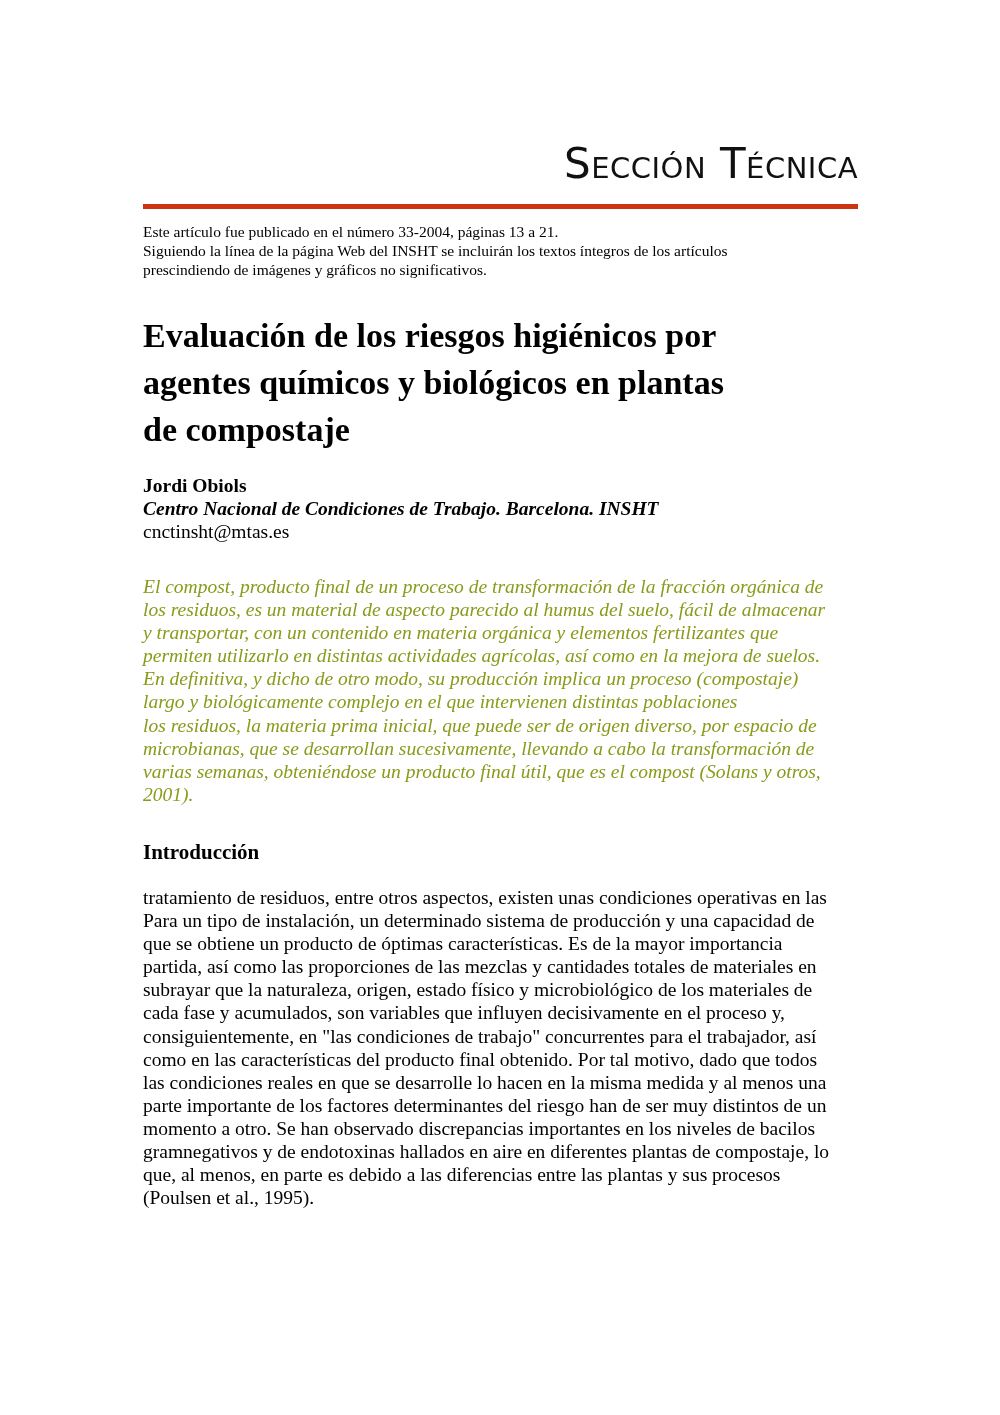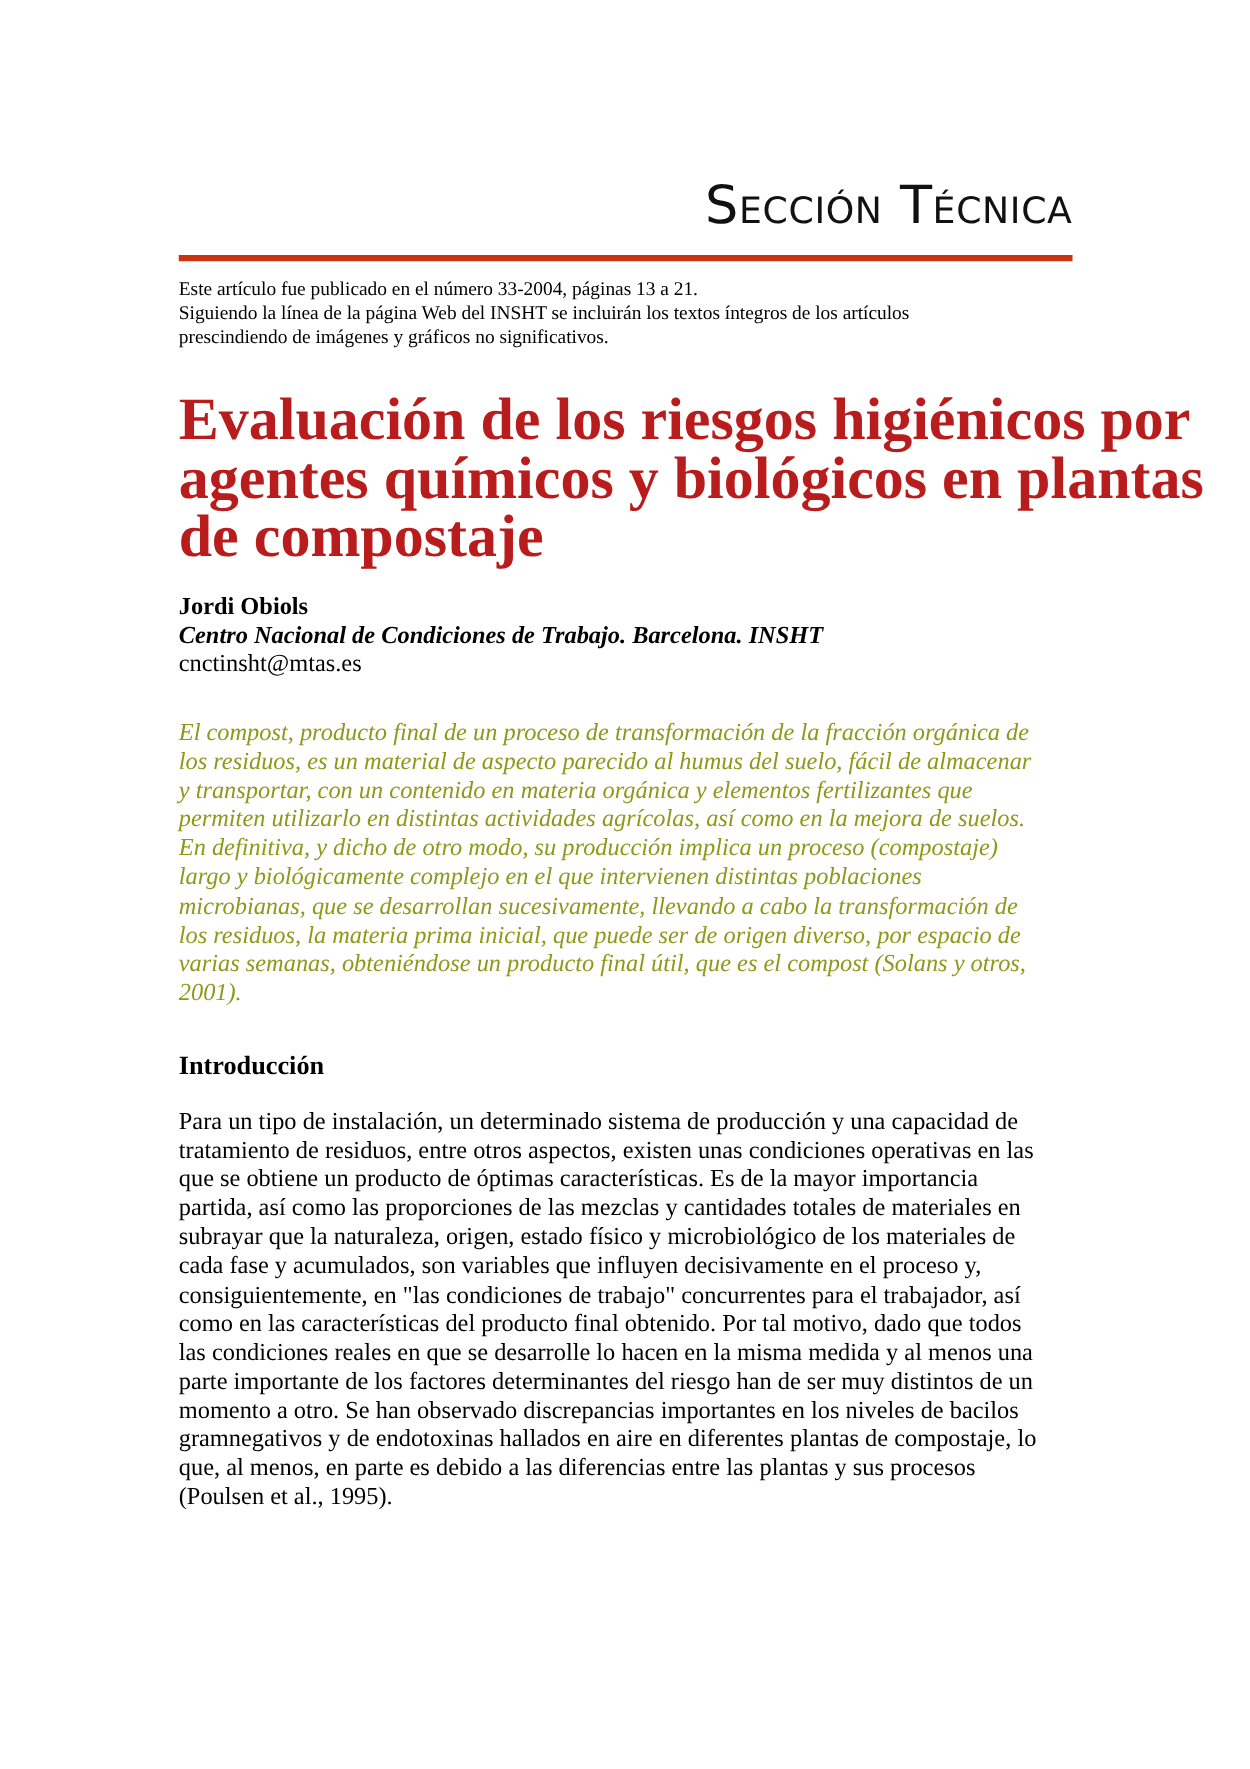"Evaluación de los riesgos higiénicos" .article-title { color: #b91c1c -> #000000; font-size: 48px -> 34px }
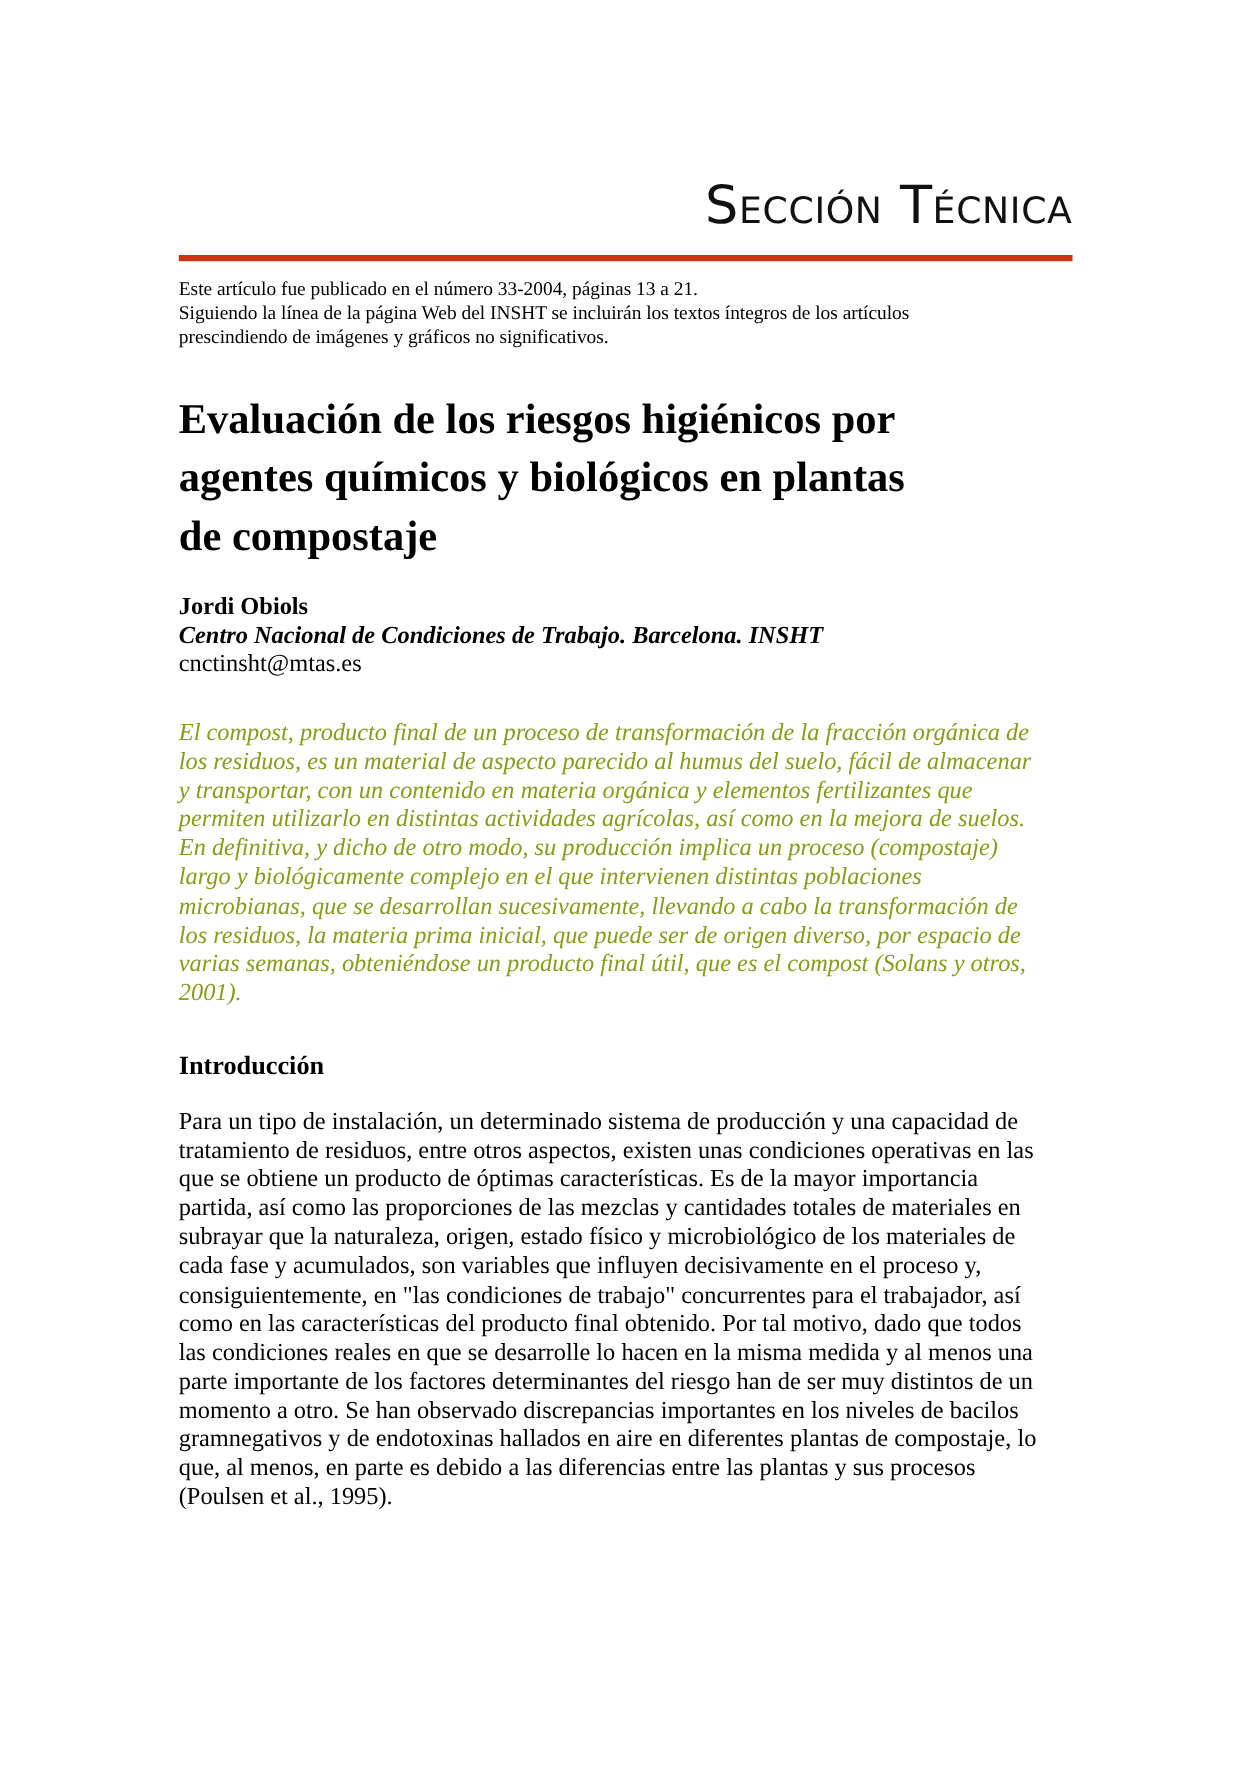"microbianas, que se desarrollan" div { order: before "los residuos, la materia prima" -> after "los residuos, la materia prima" }
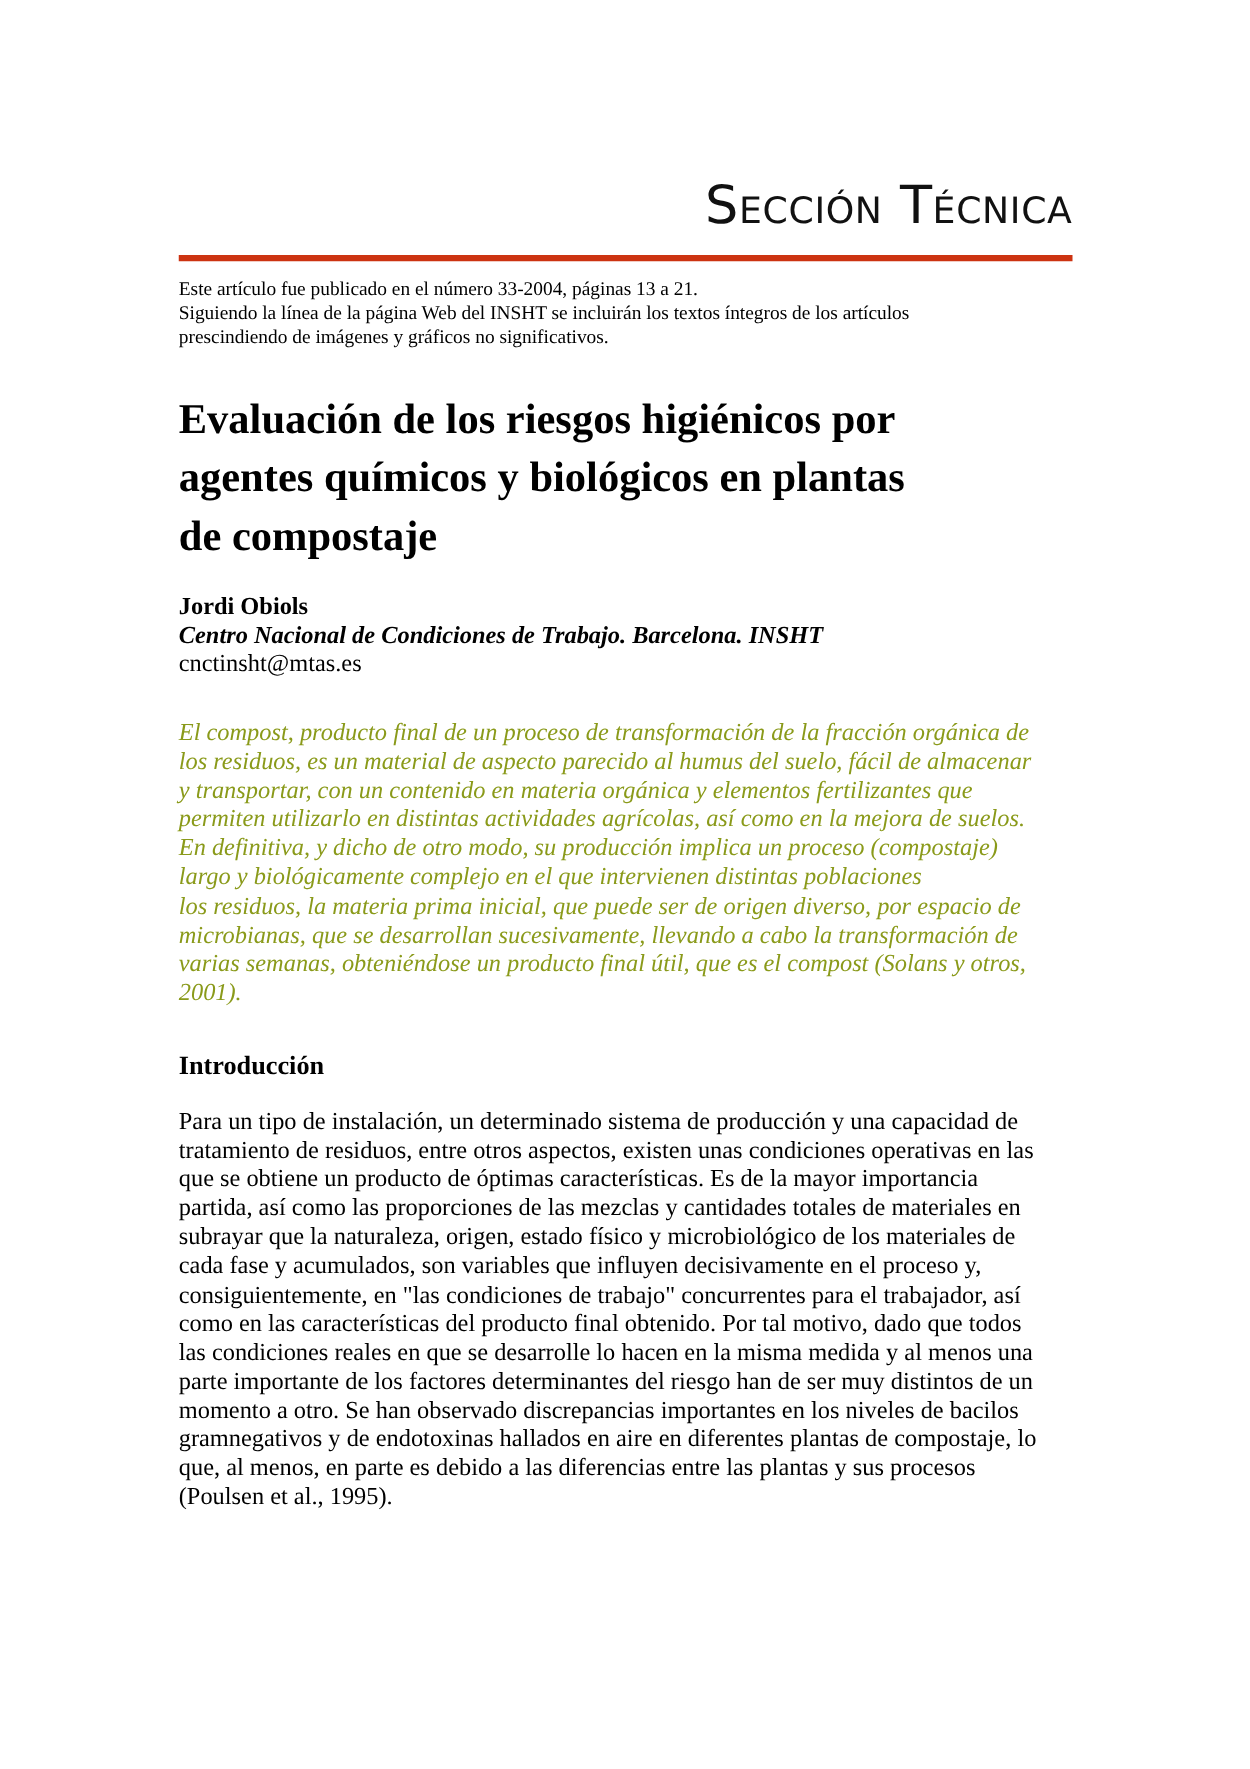"Para un tipo de instalación," div { order: before "tratamiento de residuos, entre otros" -> after "tratamiento de residuos, entre otros" }
